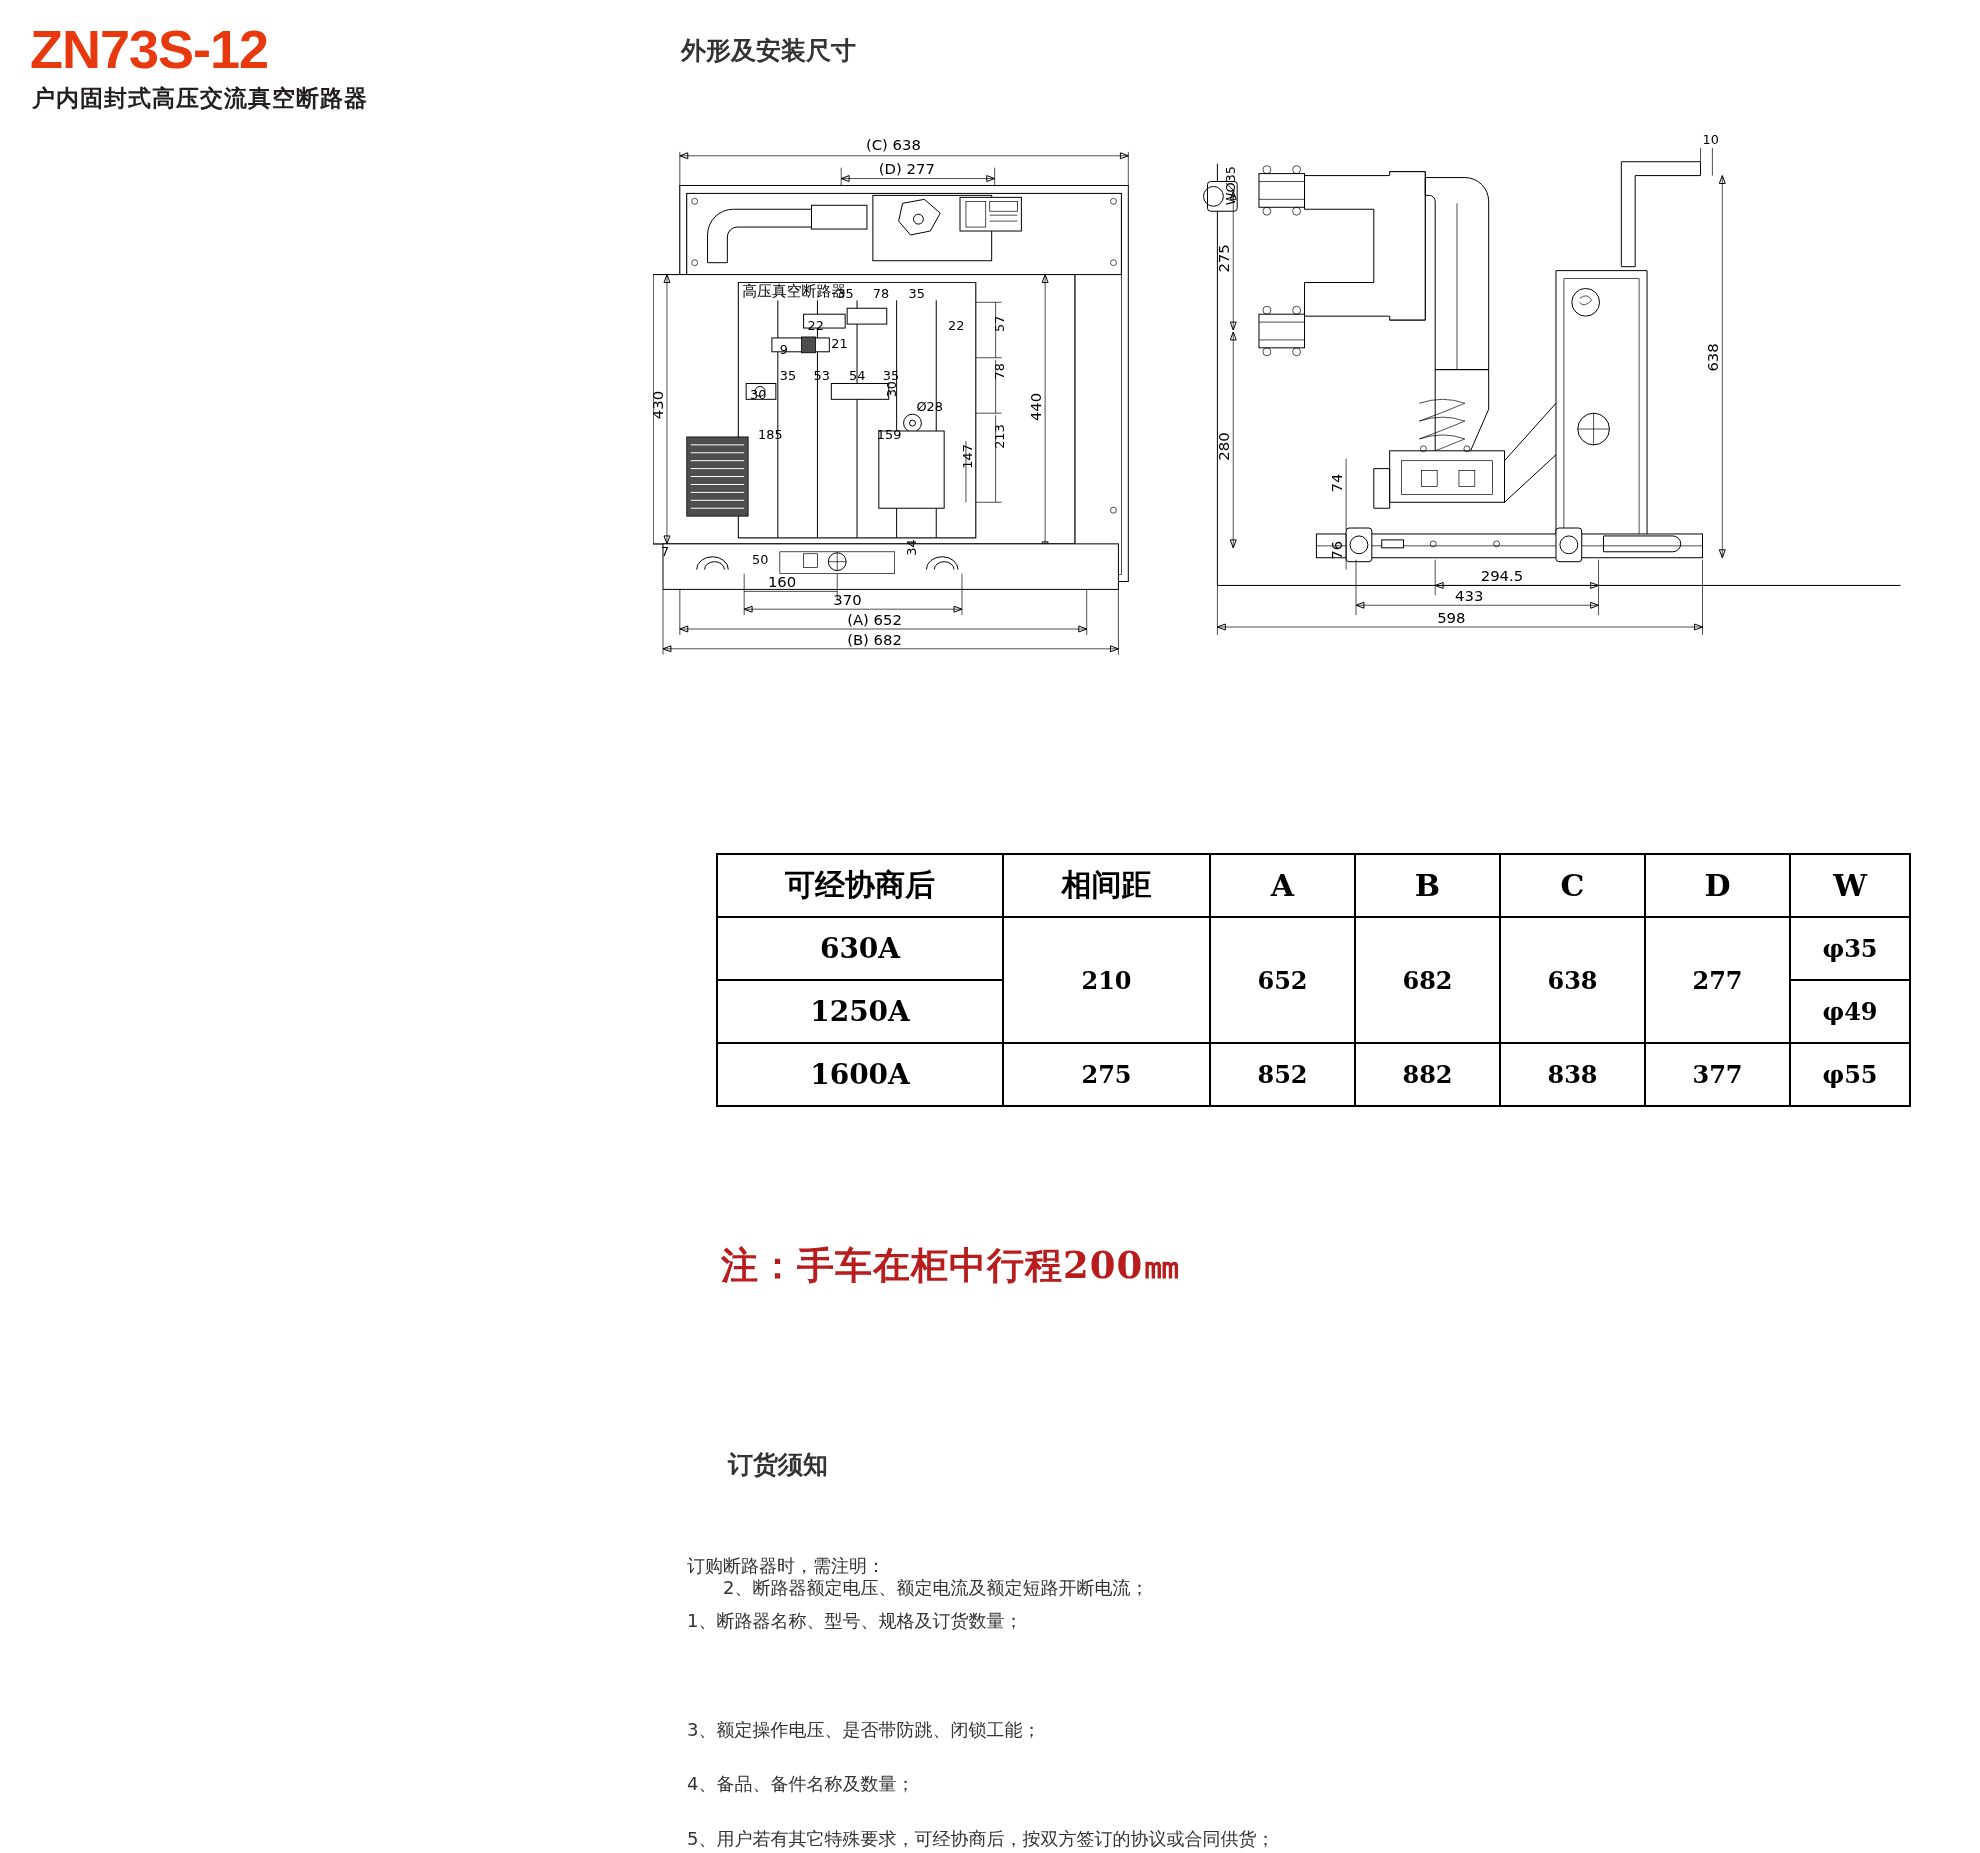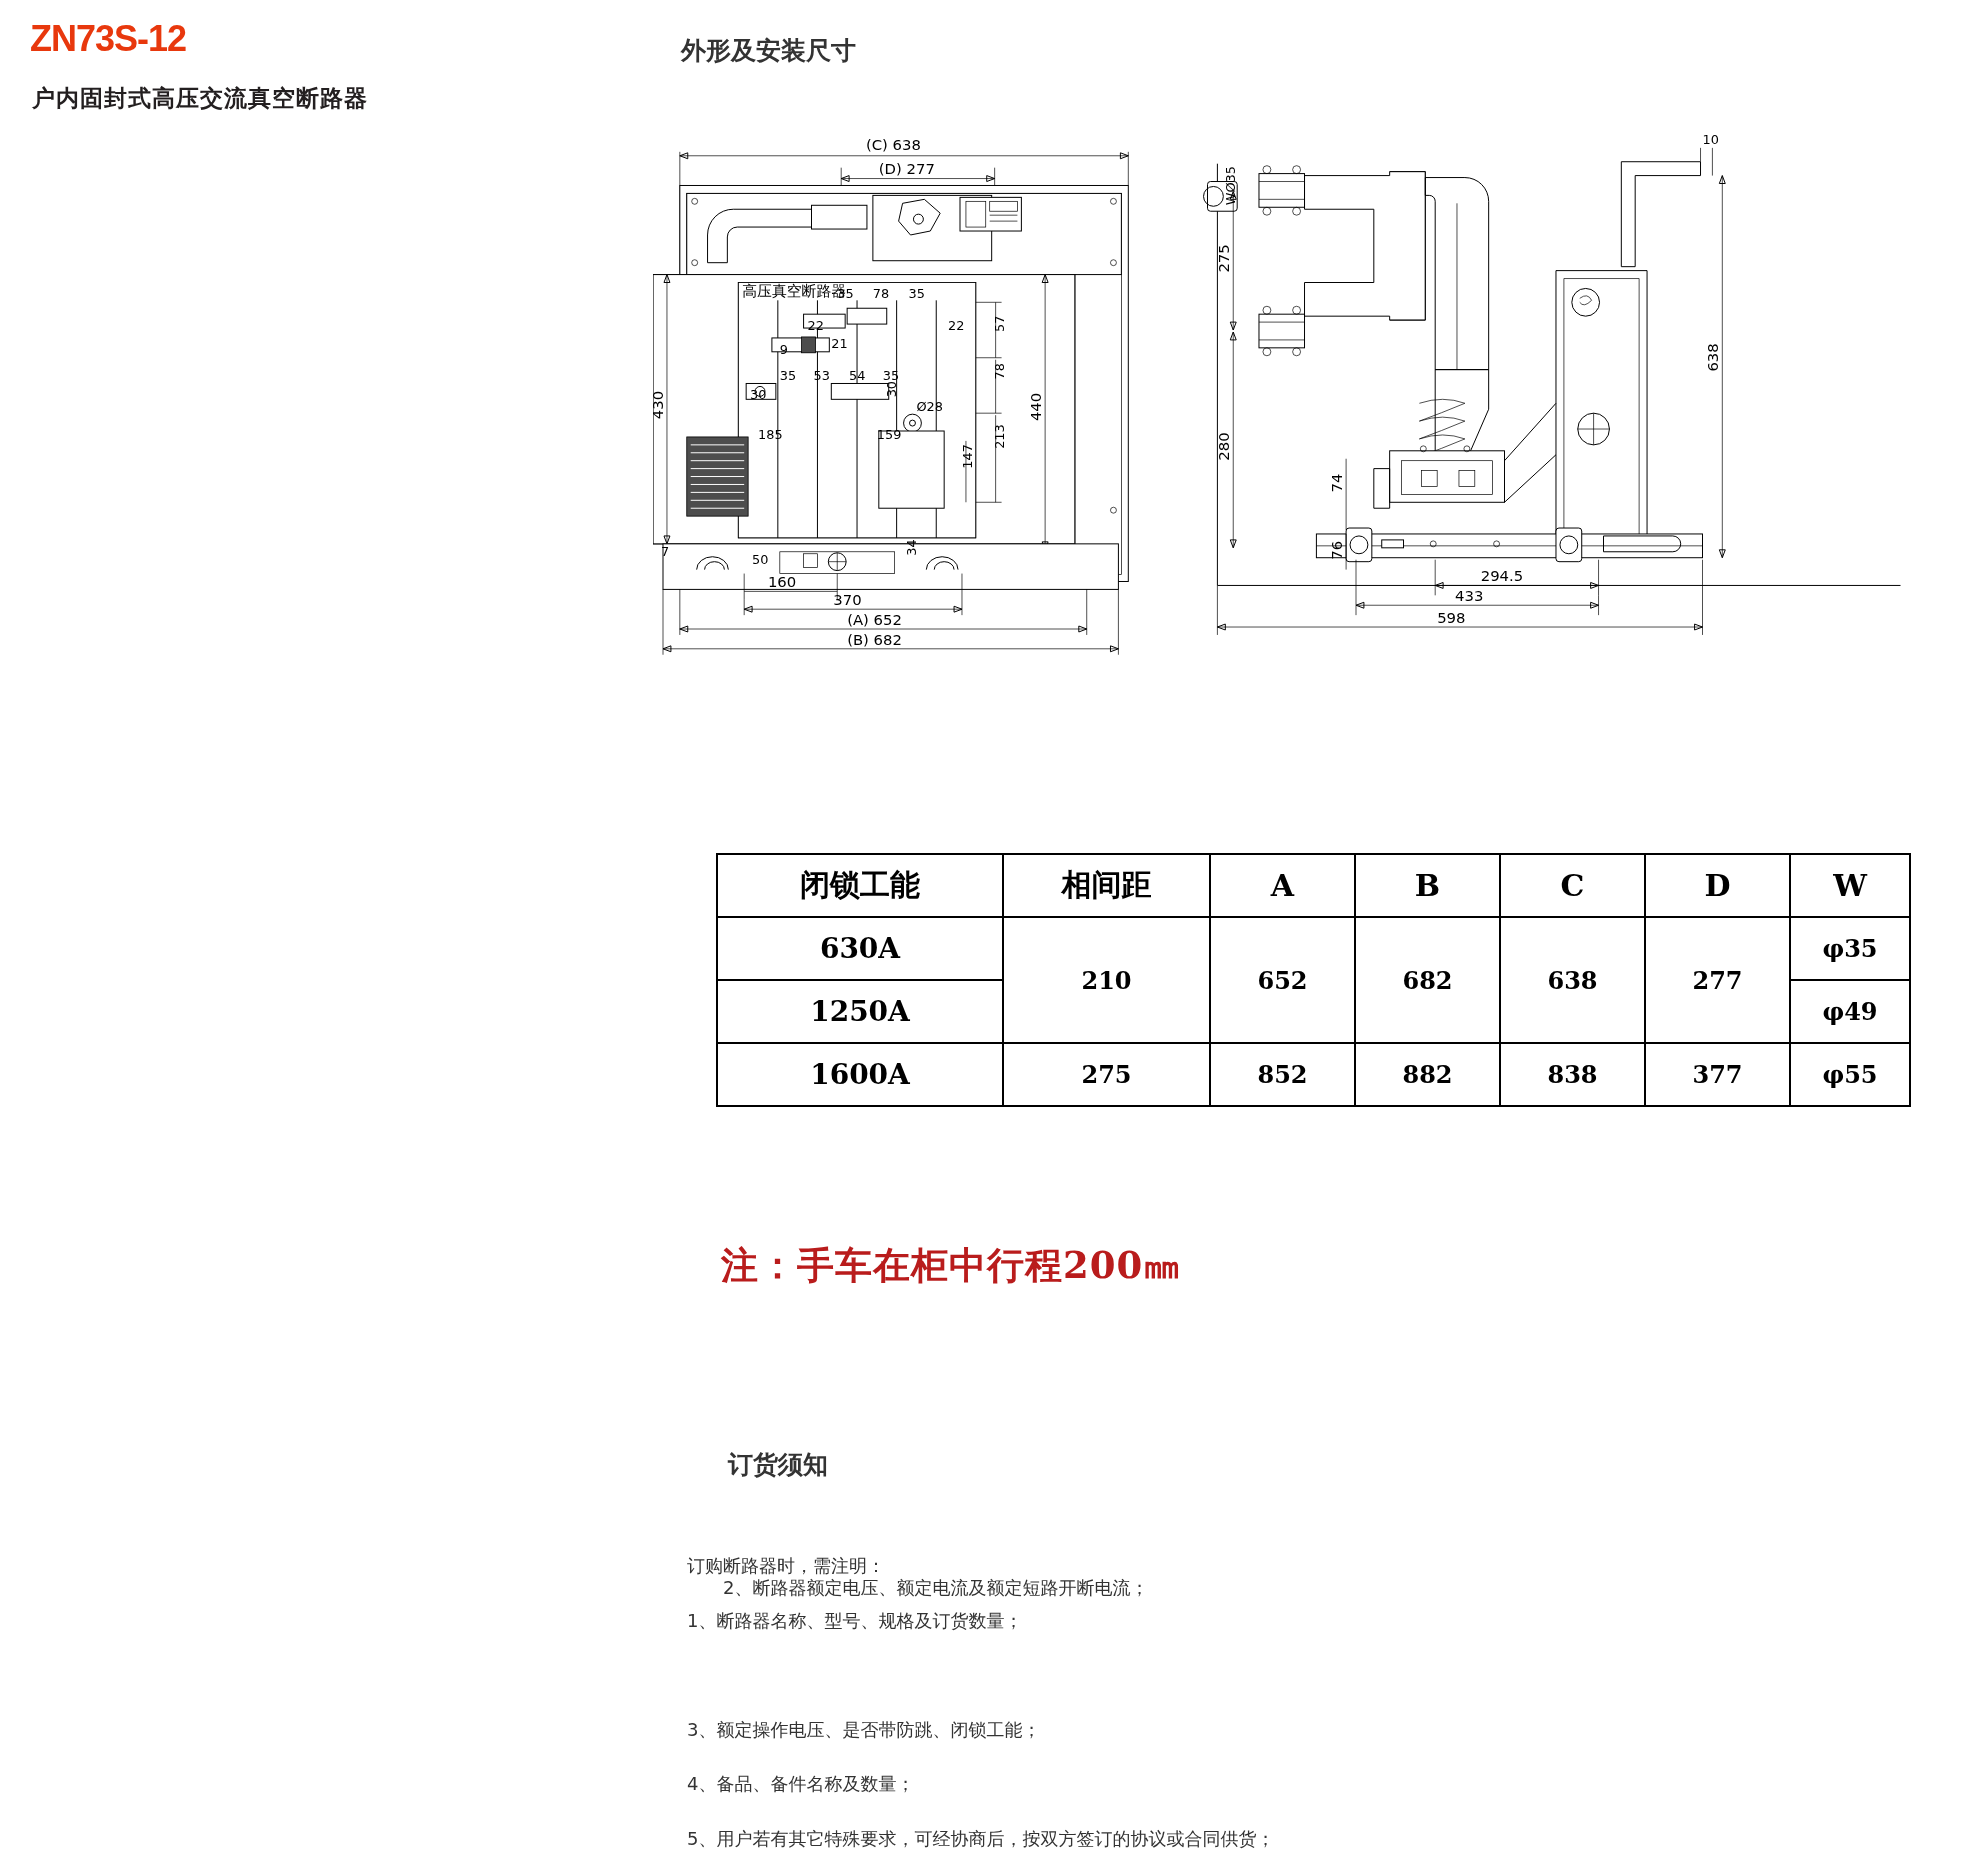"ZN73S-12" .product-title { font-size: 36px -> 54px }
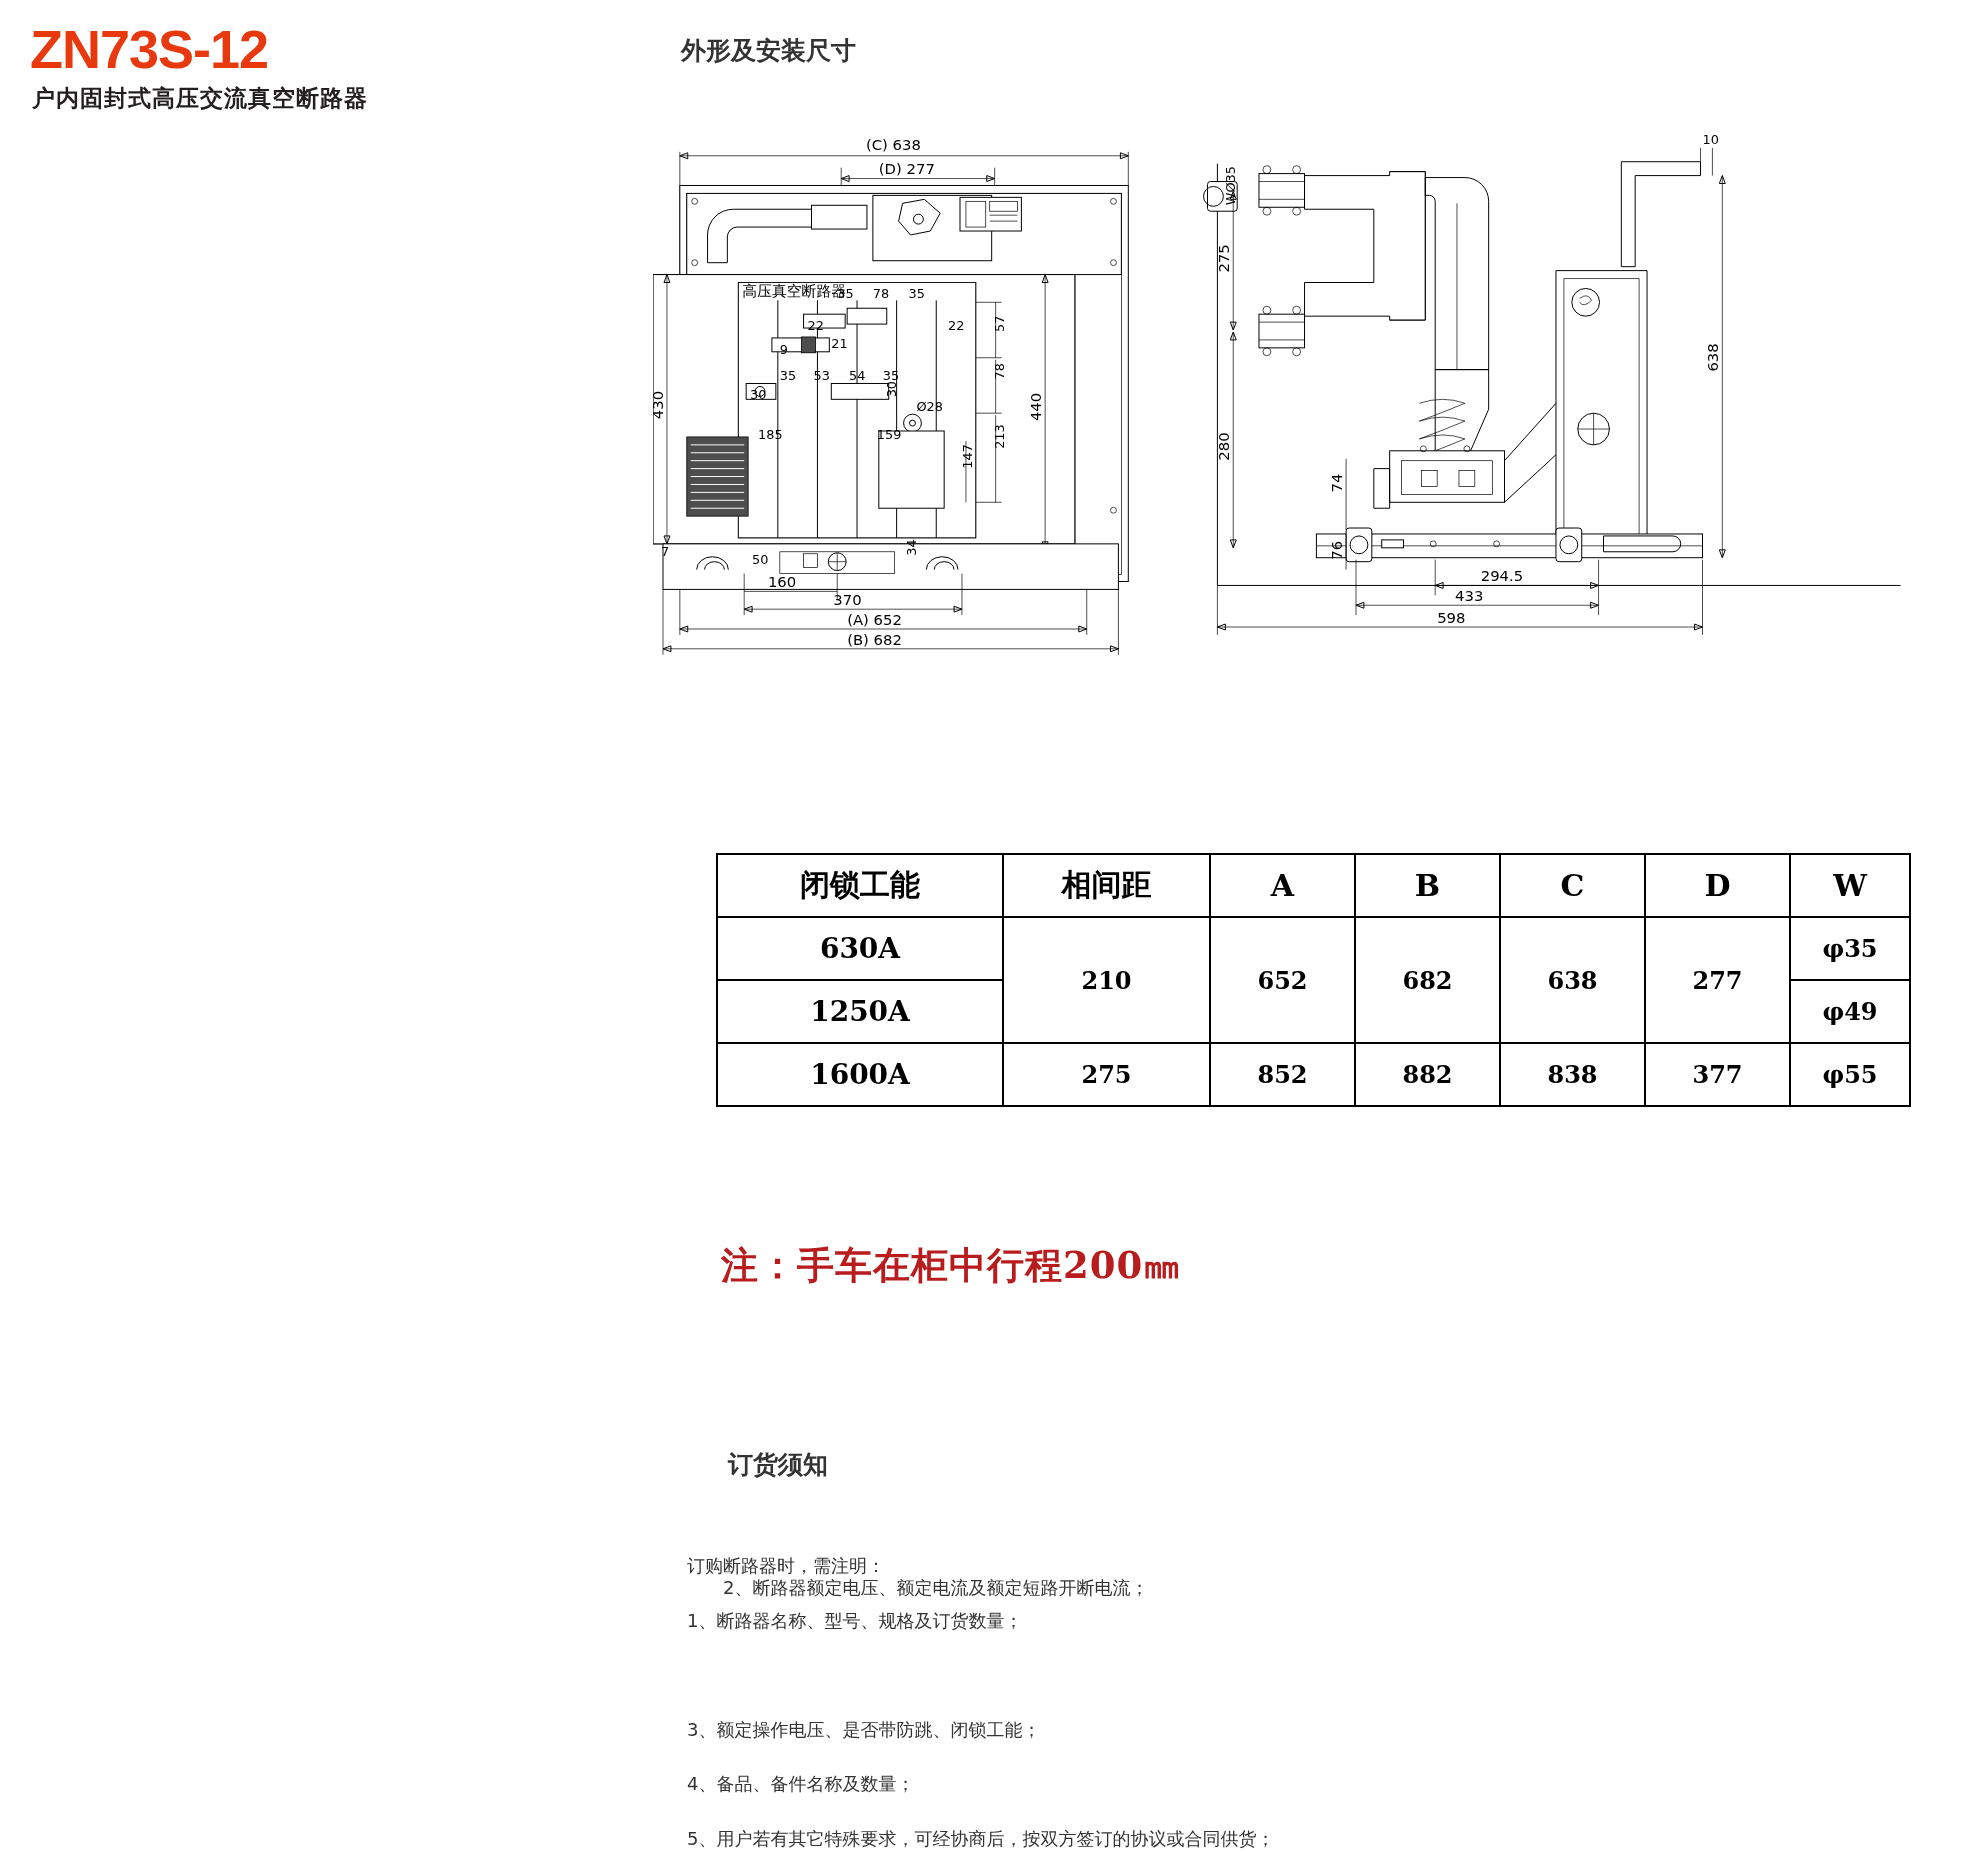"闭锁工能" th.hdr-cn { text: 闭锁工能 -> 可经协商后 }
